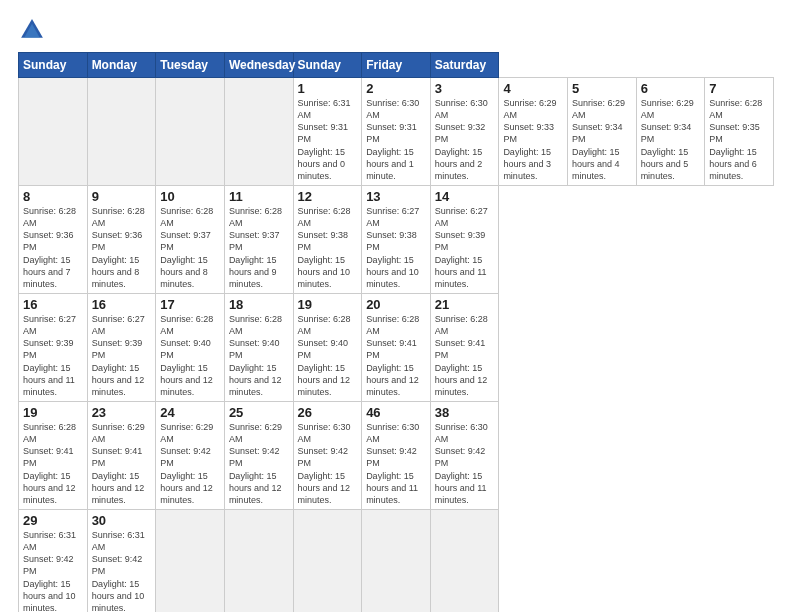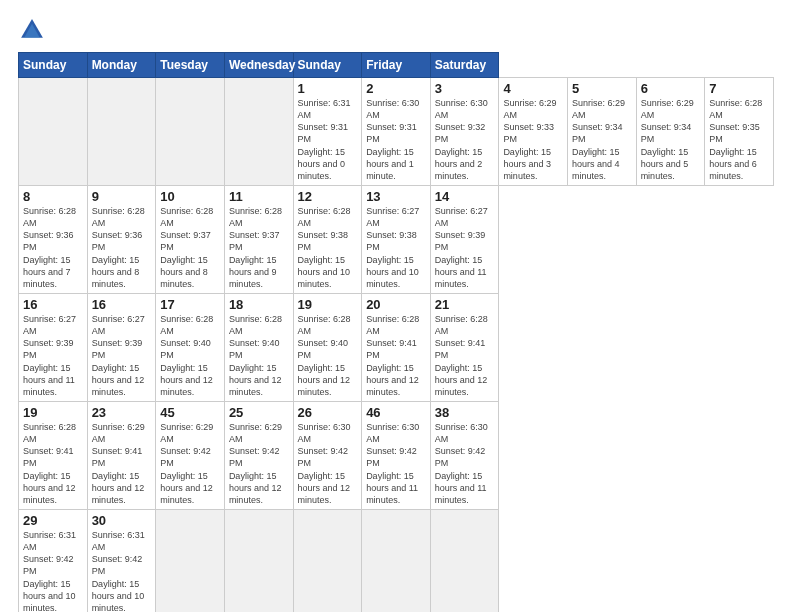"45" span.day-num { text: 45 -> 24 }
